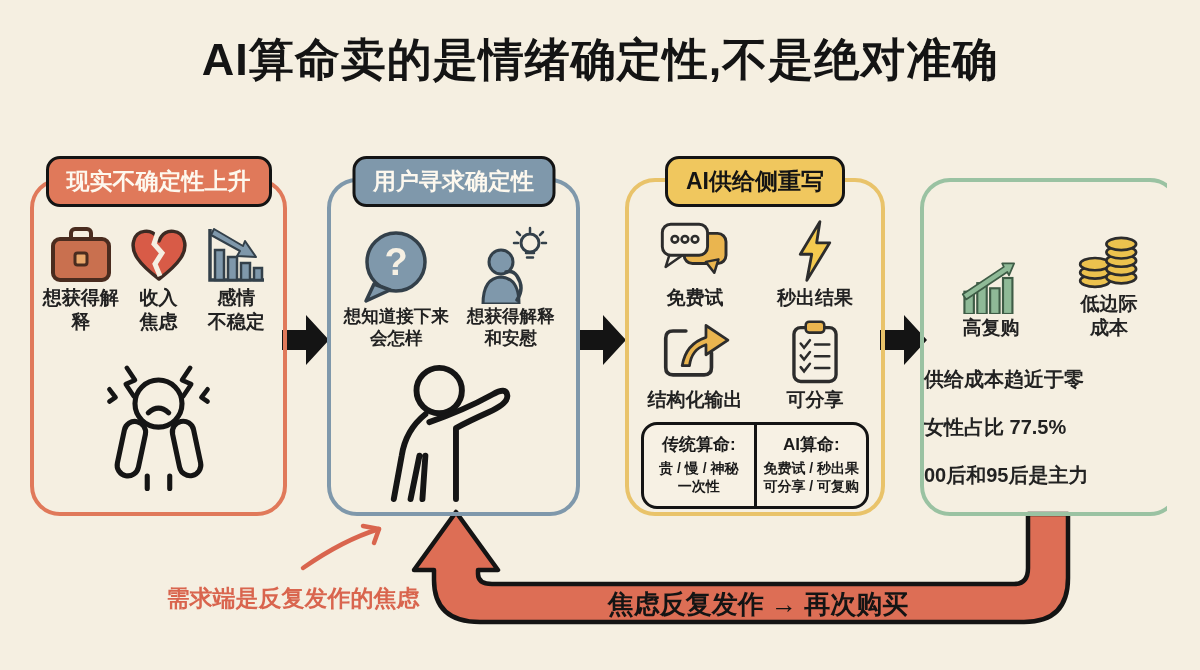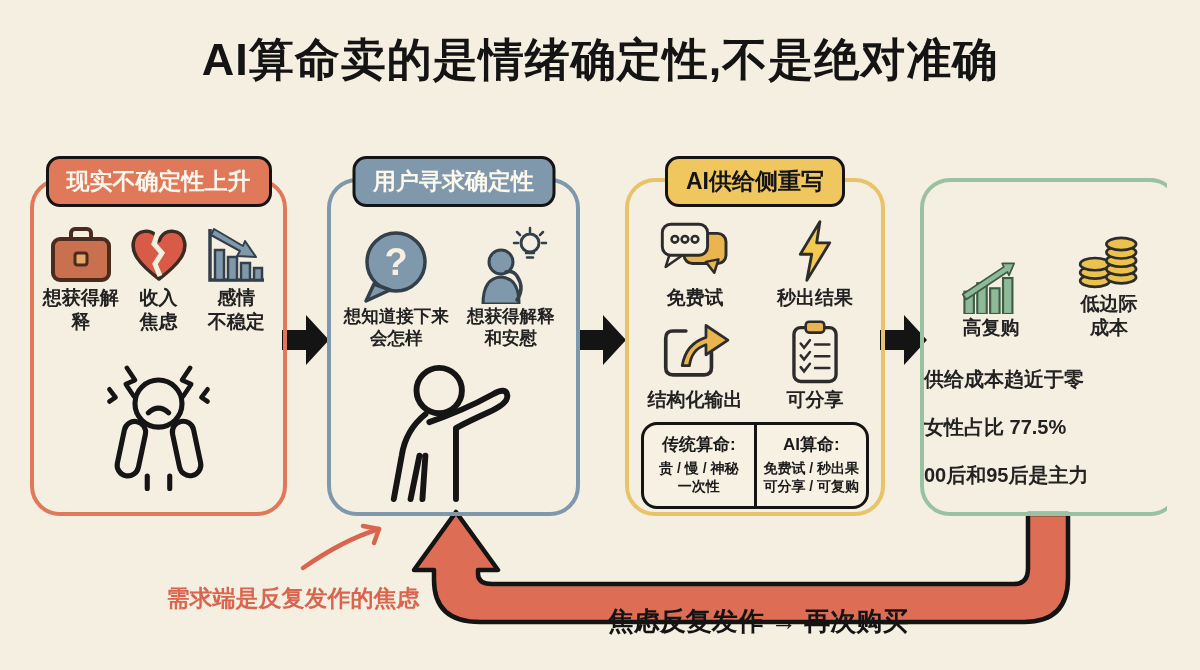"焦虑反复发作 → 再次购买" .band-text { top: 604px -> 587px }
